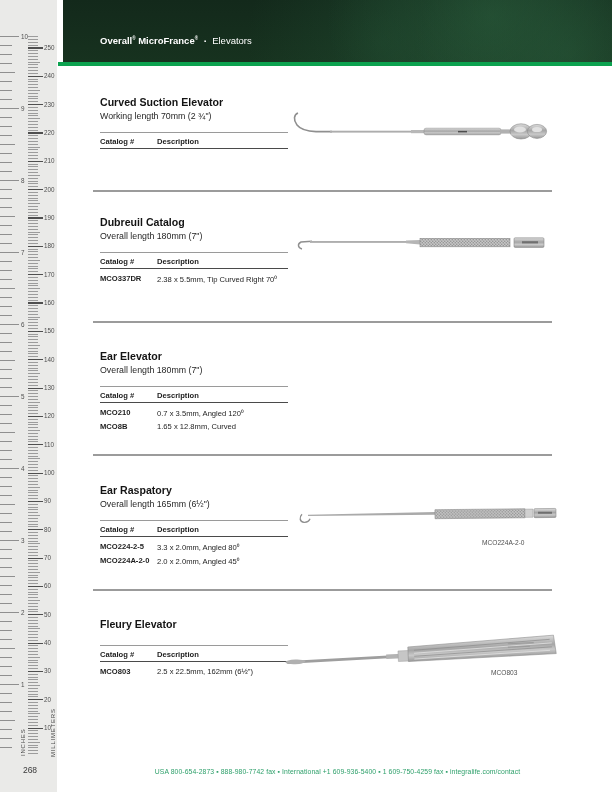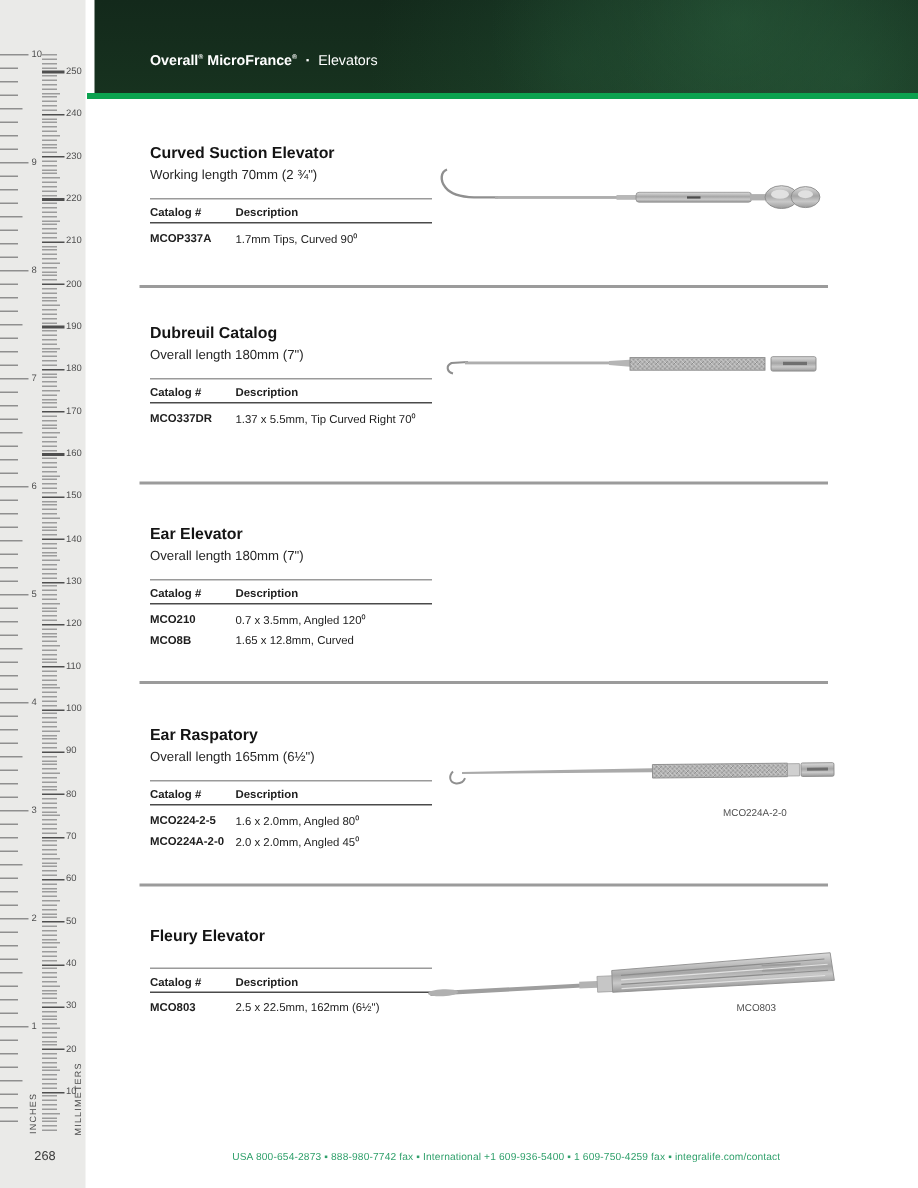"MCOP337A" div.trow { html: <div> <div>MCOP337A</div> <div>1.7mm Tips, Curved 90⁰</div> </div> -> none }
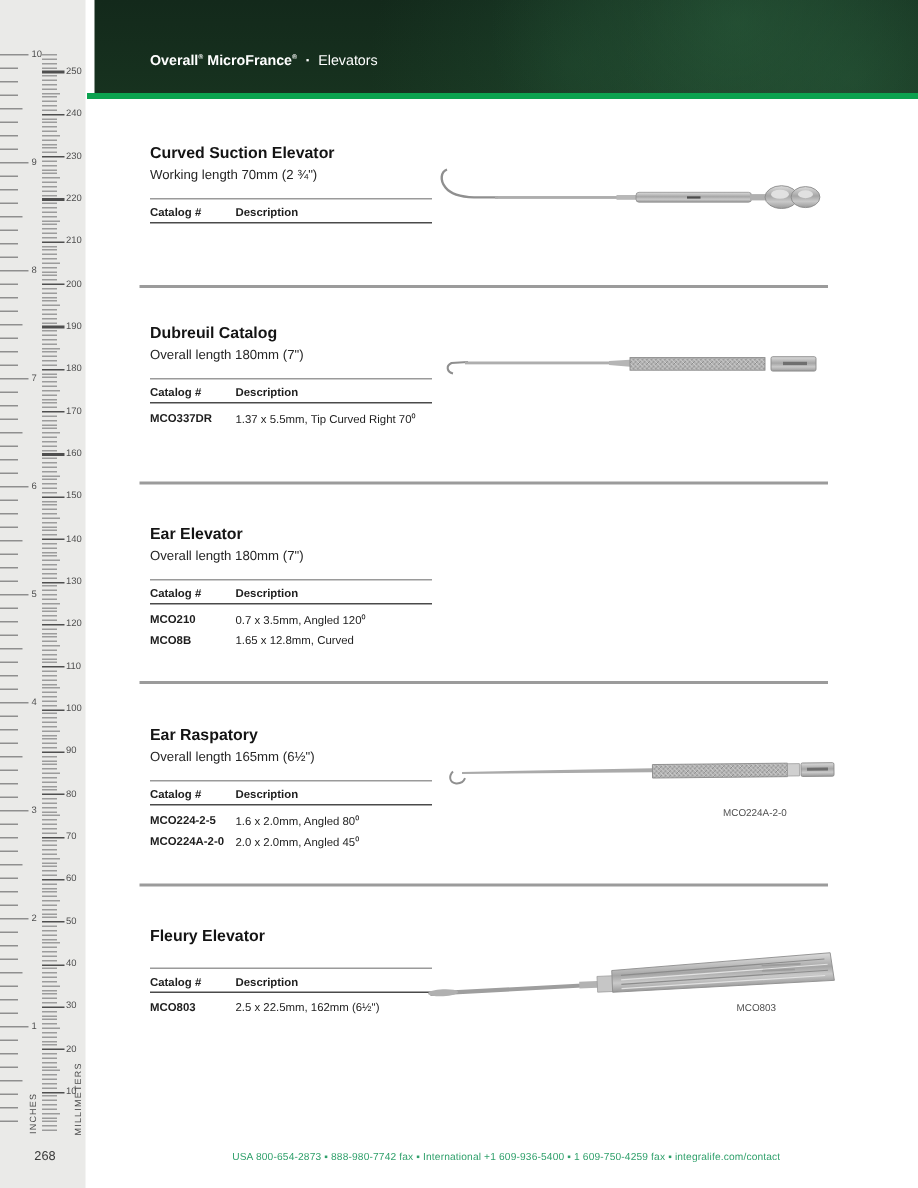"1.37 x 5.5mm, Tip Curved" div.tdesc { text: 1.37 -> 2.38 }
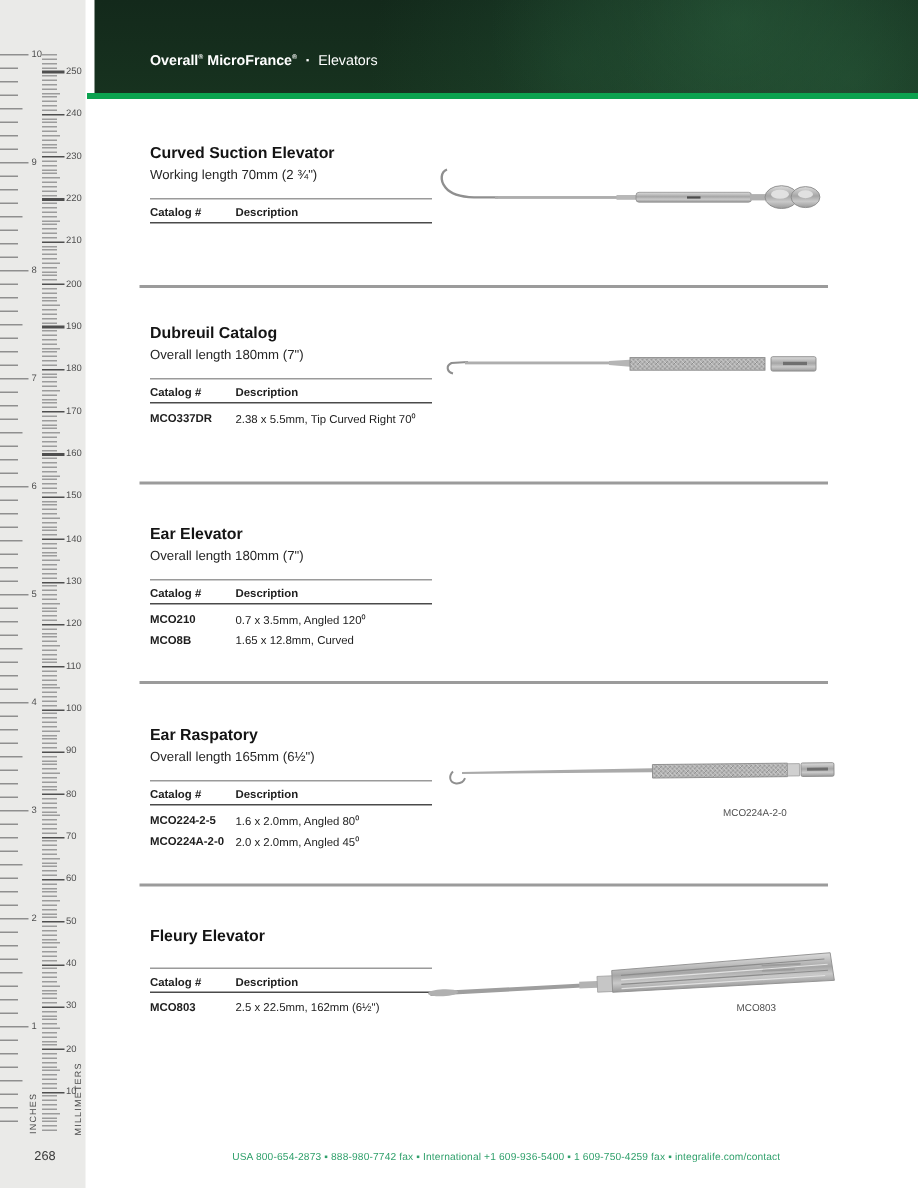"1.6 x 2.0mm, Angled 80⁰" div.tdesc { text: 1.6 -> 3.3 }
